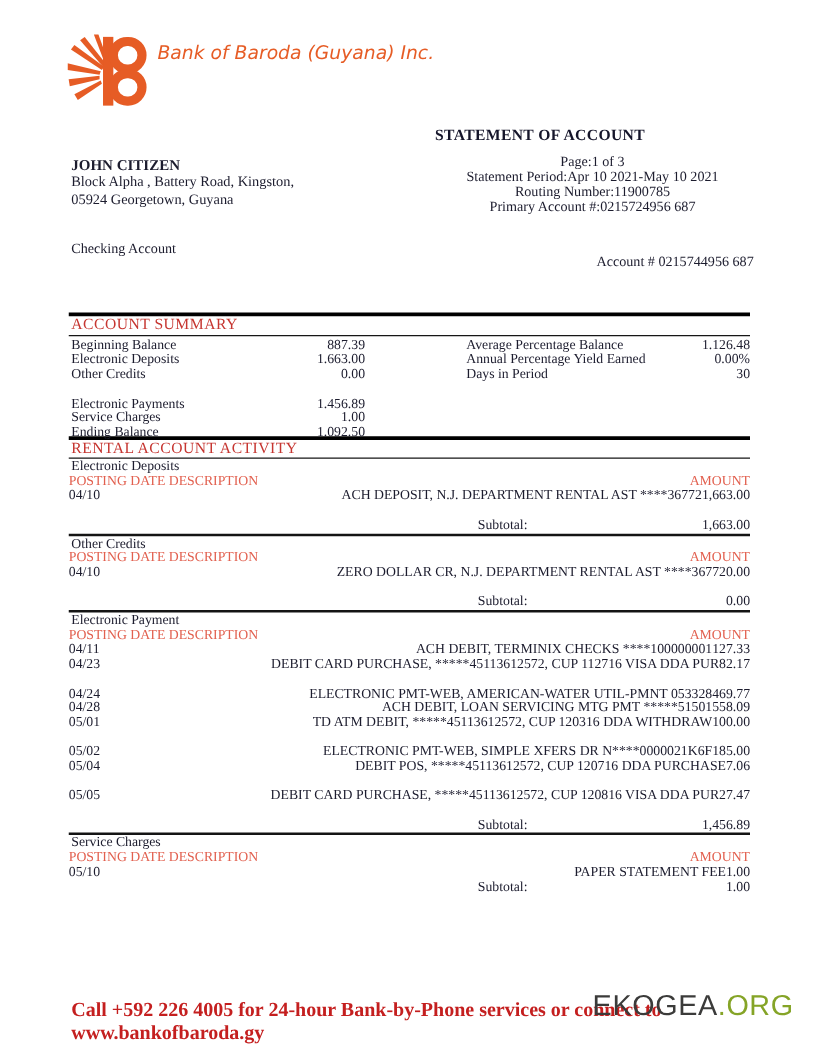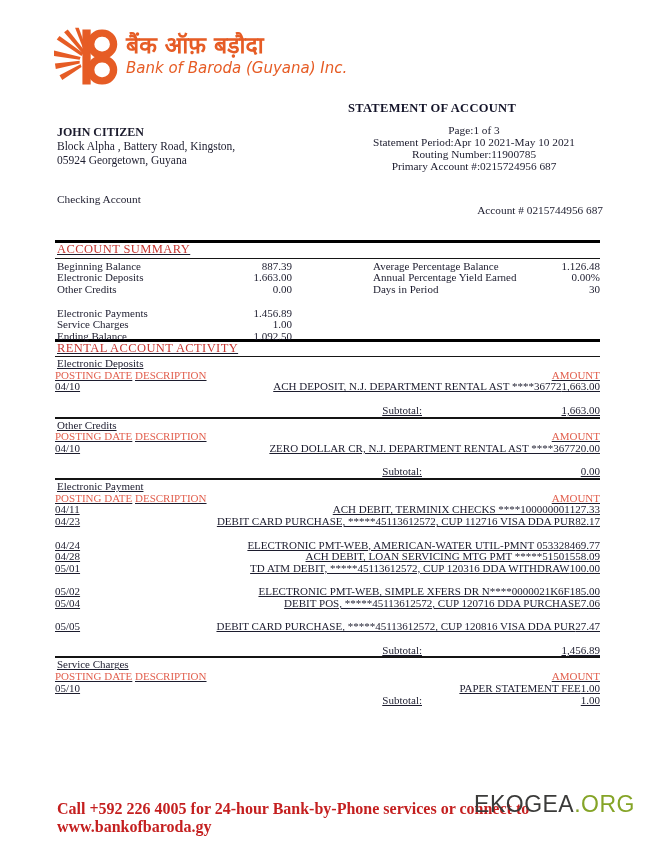"बैंक ऑफ़ बड़ौदा" div.logo-hindi { html: <div>बैंक ऑफ़ बड़ौदा</div> -> none }
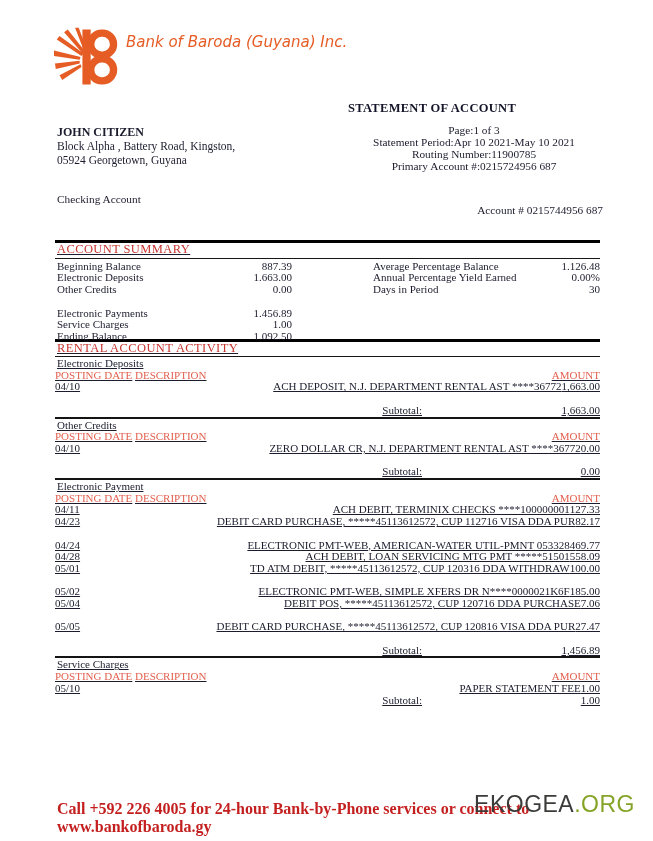"ACCOUNT SUMMARY" .content { text-decoration: underline -> none; top: 240px -> 250px }
